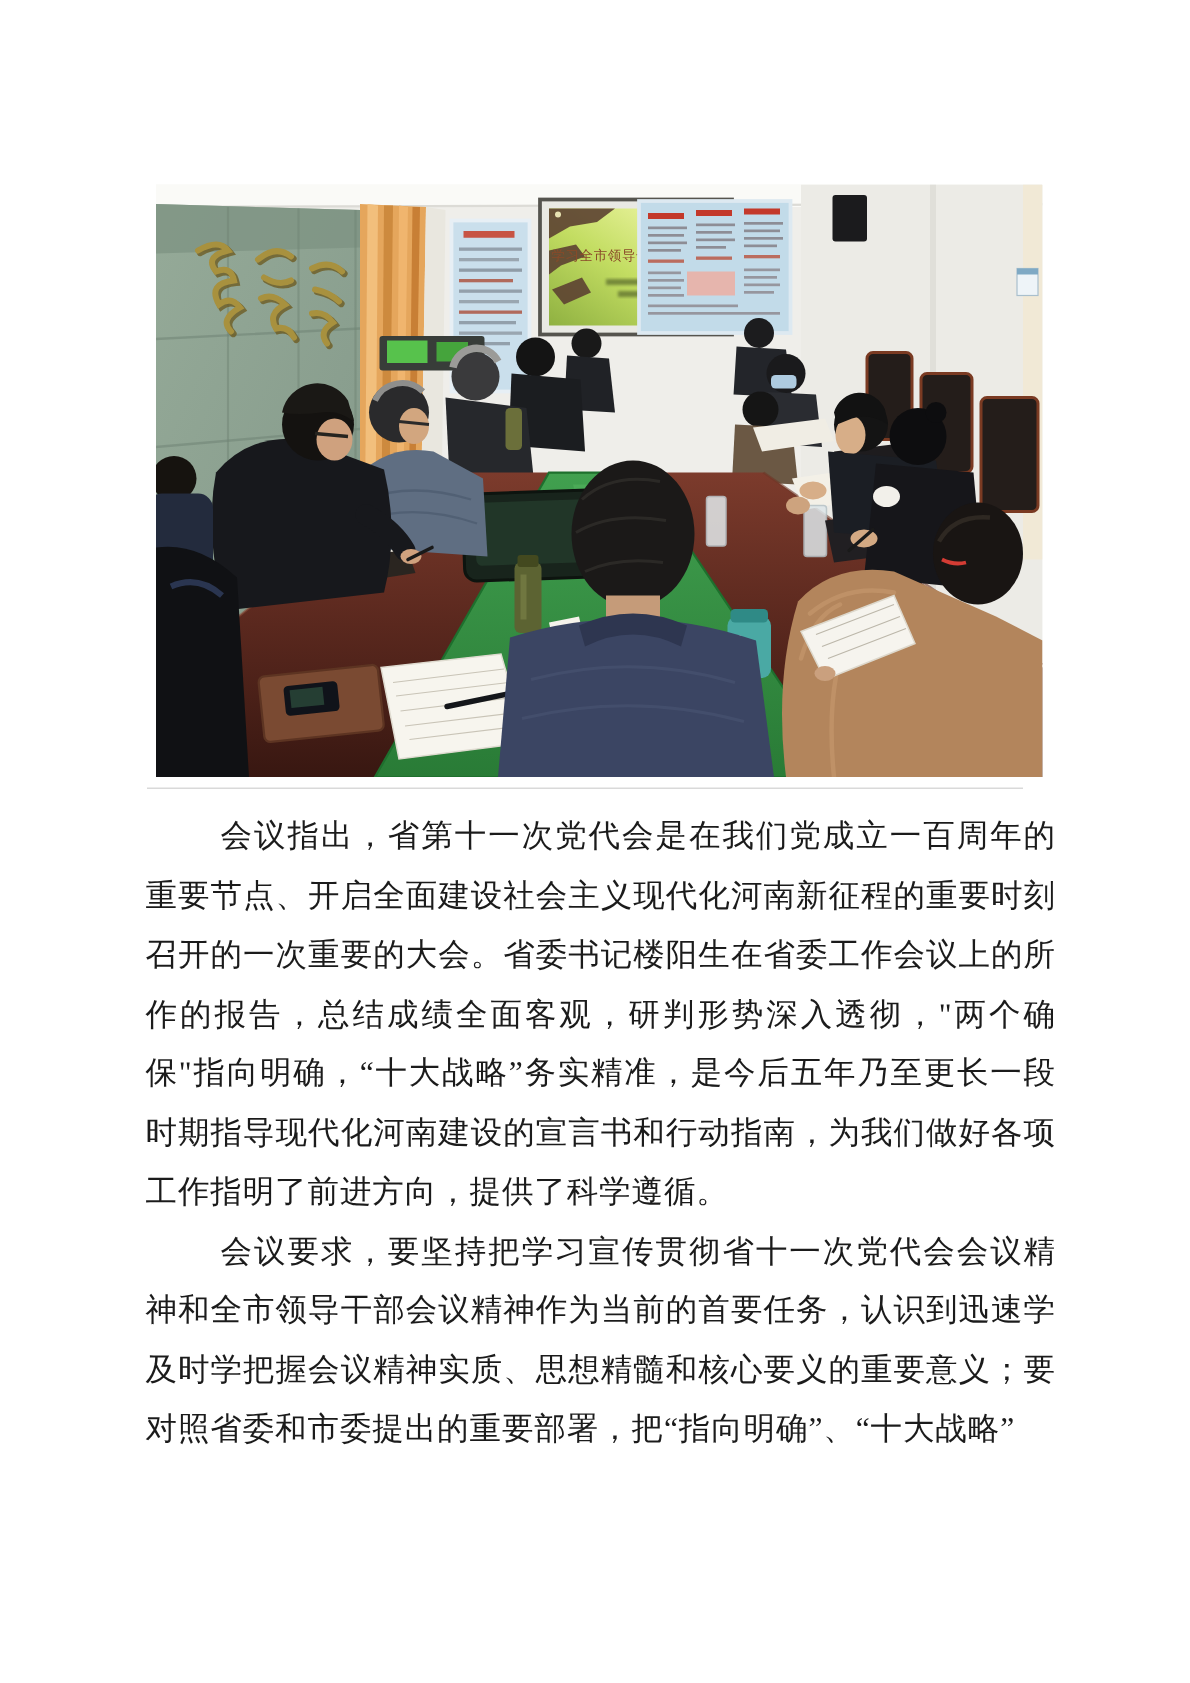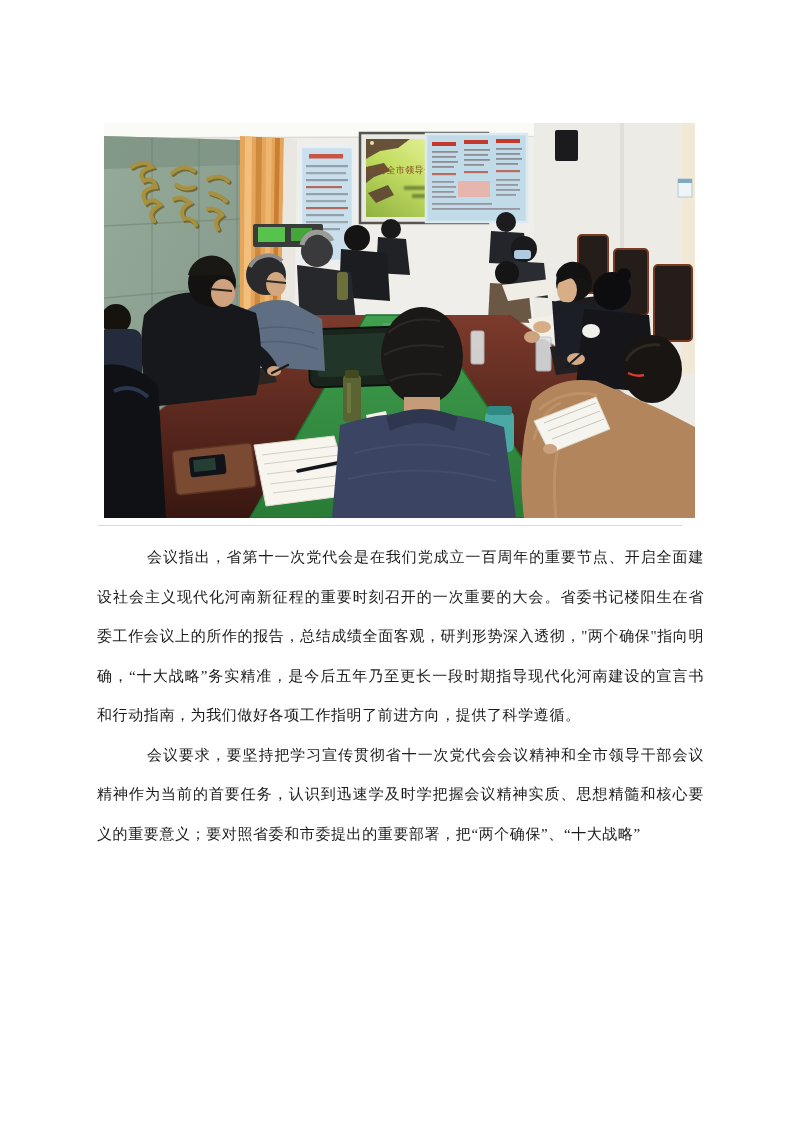"会议指出，省第十一次党代会是在我们党成立一百周年的重要节点、开启全面建设社会主义" .content { font-size: 15px -> 21px }
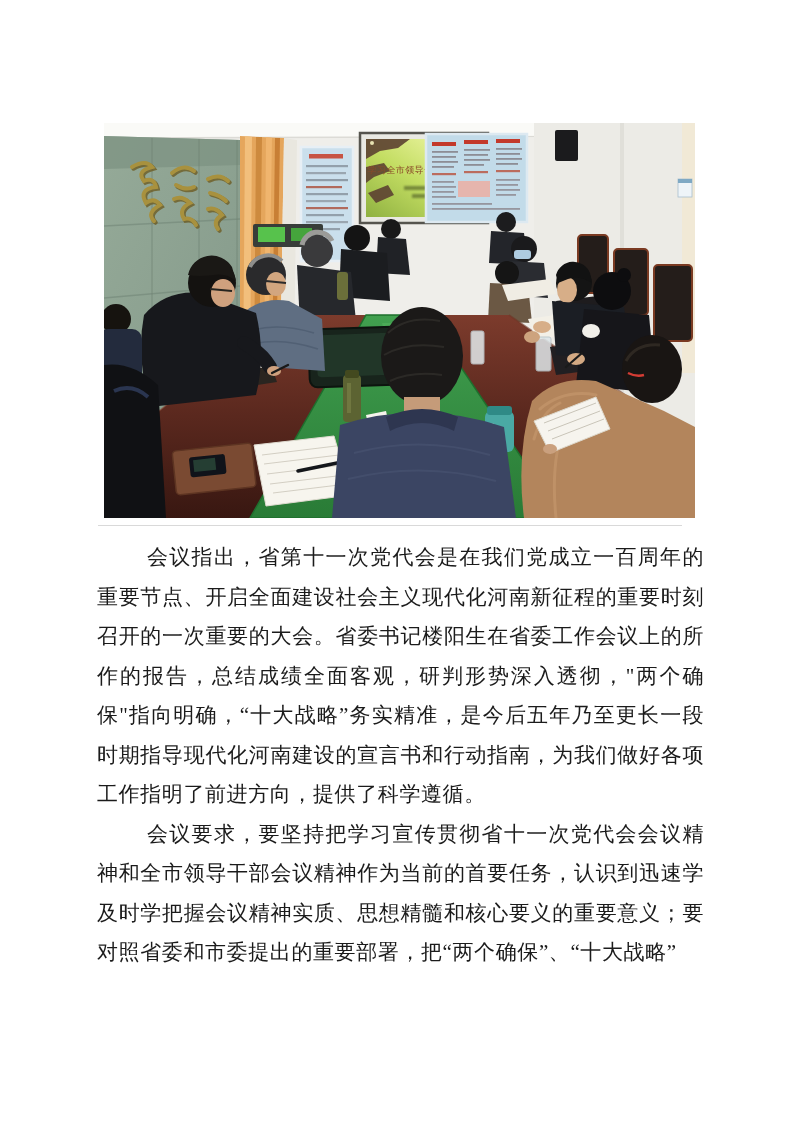"会议要求，要坚持把学习宣传贯彻省十一次党代会会议精神和全市领导干部会议精神作为当" p { text: 两个确保 -> 指向明确 }
